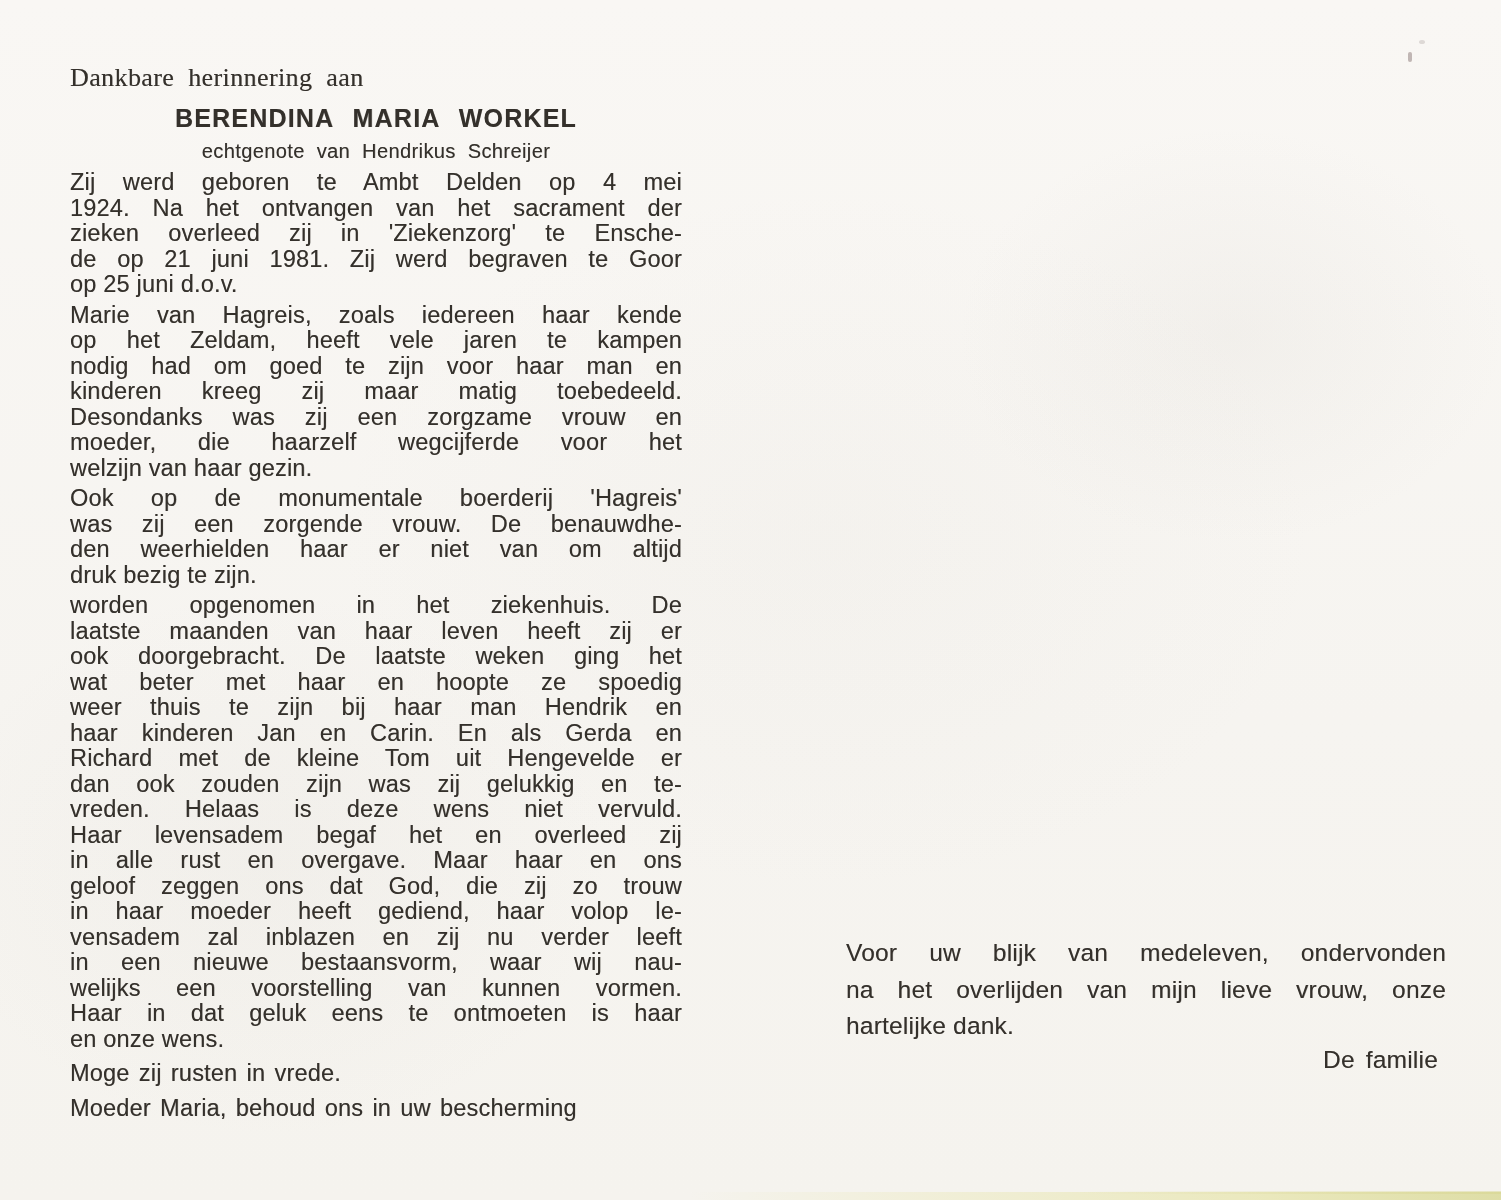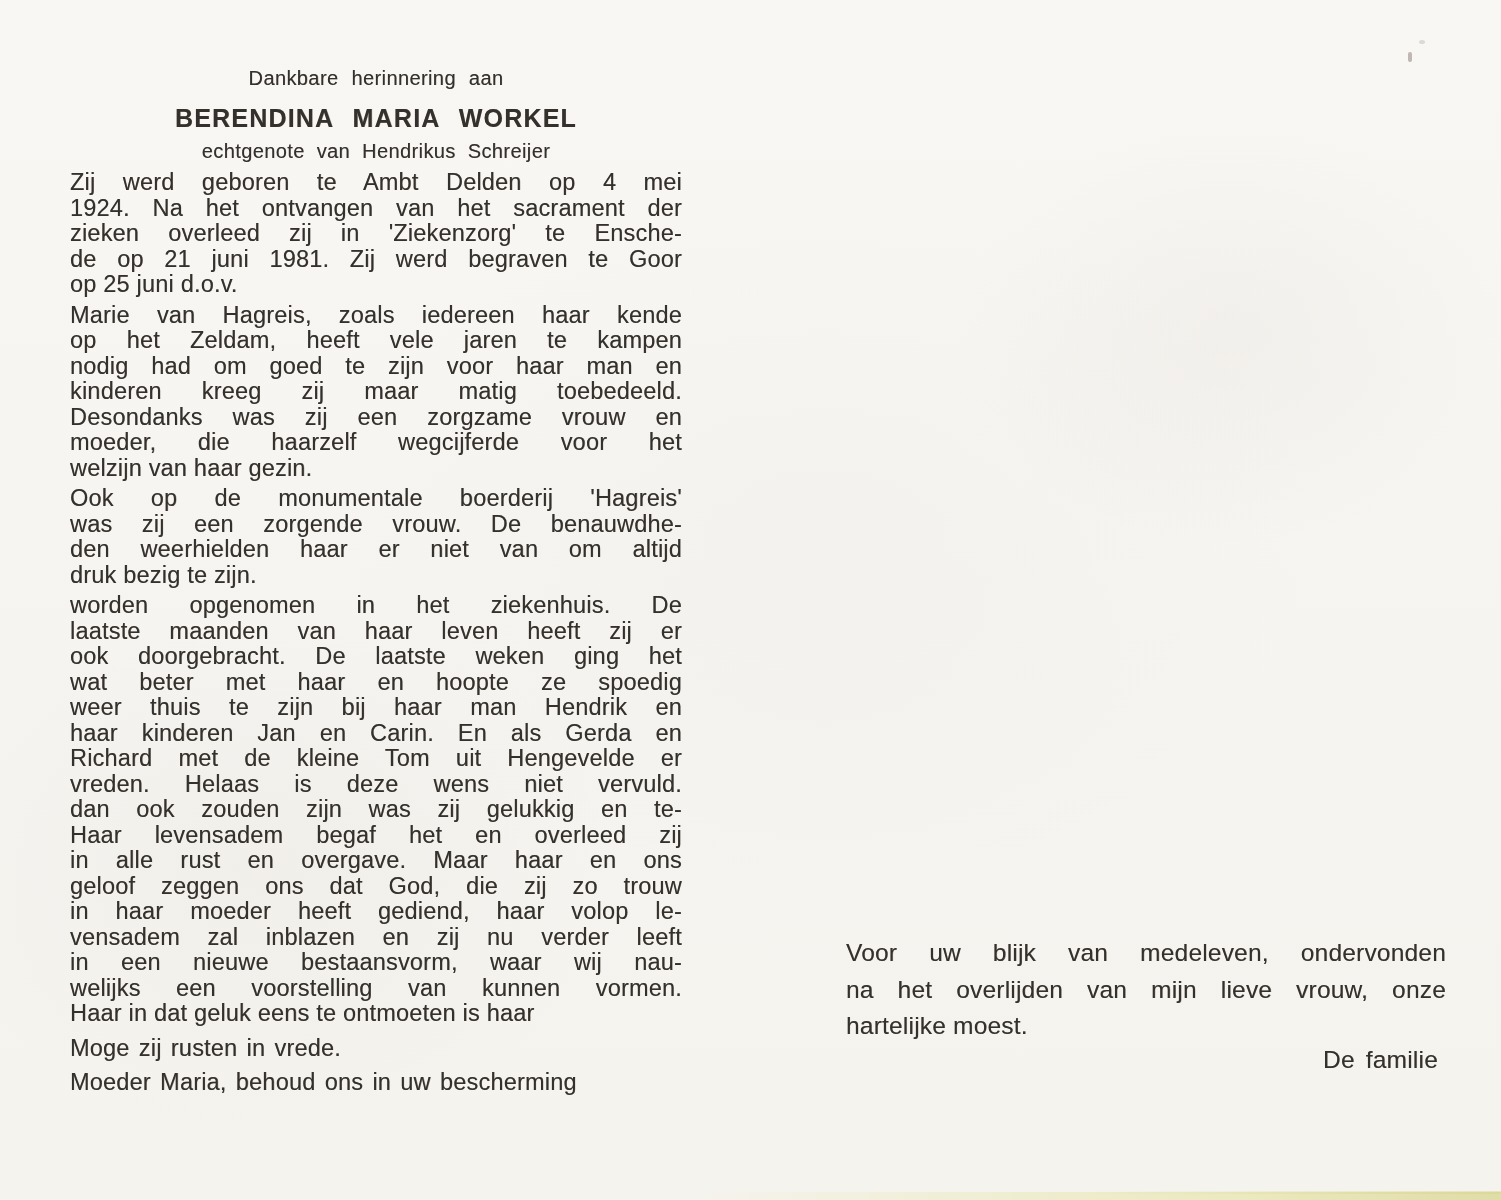"Dankbare herinnering aan" .h1 { font-family: none -> Liberation Serif, serif; font-size: 20px -> 26px; text-align: center -> none }
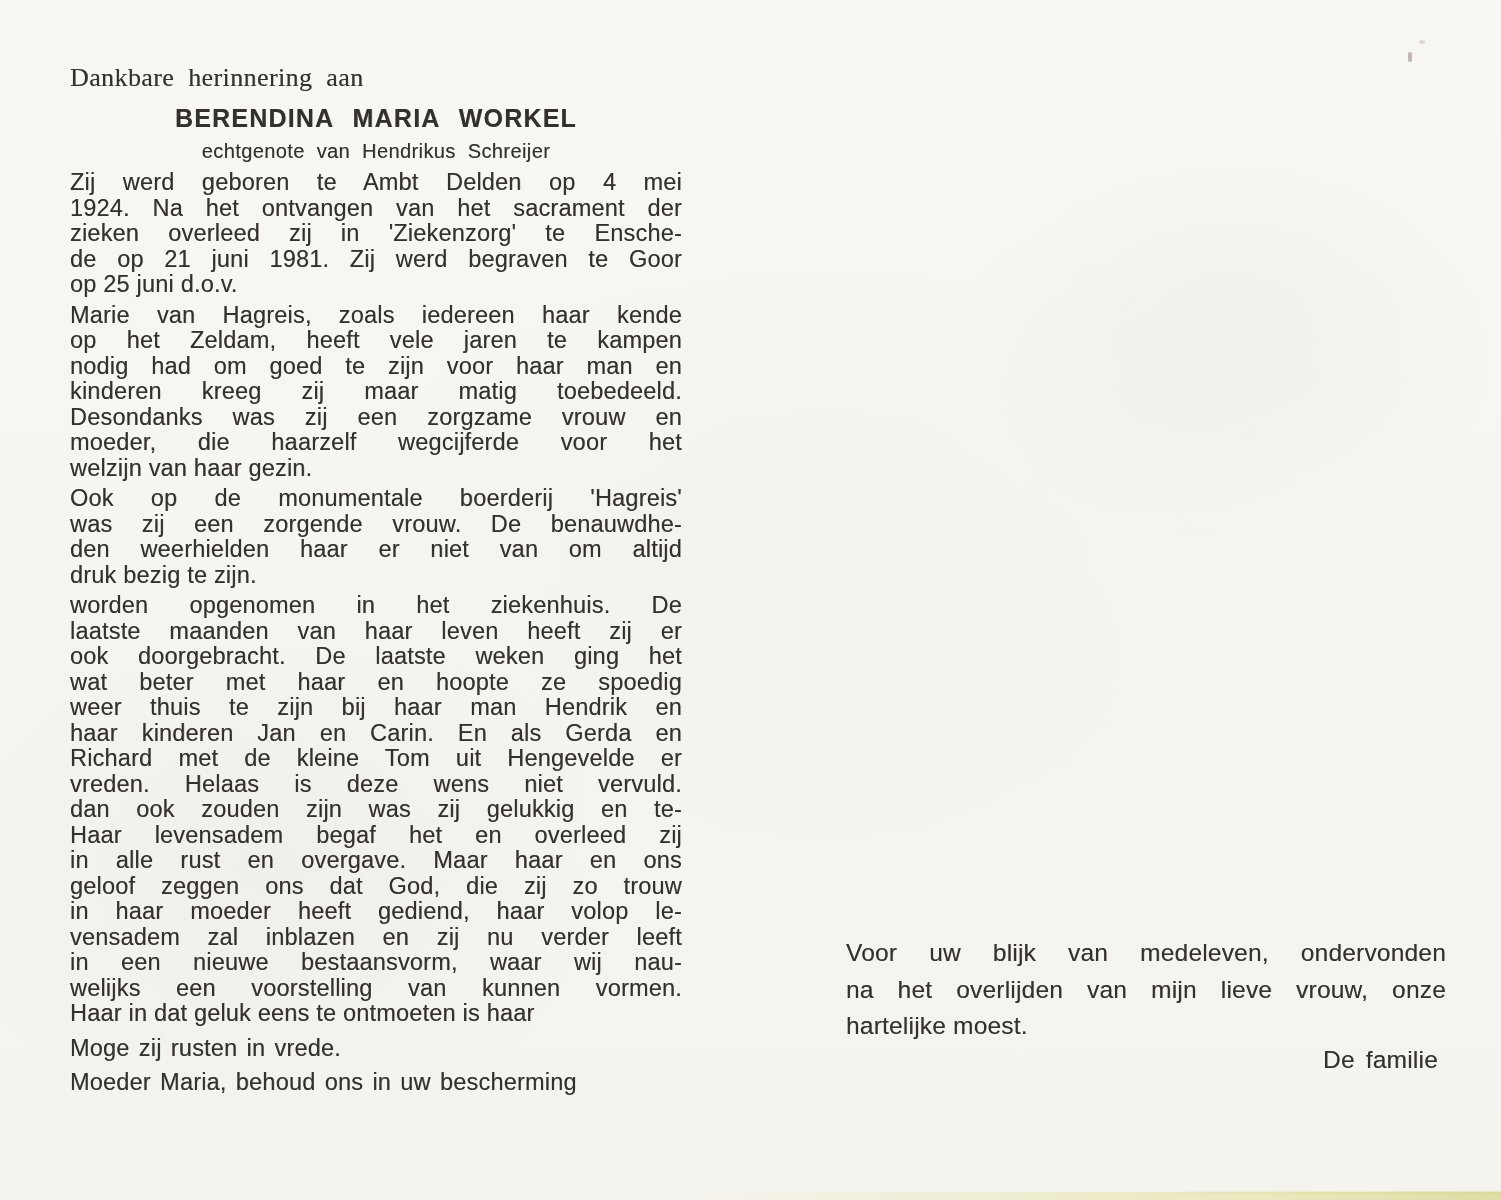"vreden. Helaas is deze wens" div.tline { order: before "dan ook zouden zijn was" -> after "dan ook zouden zijn was" }
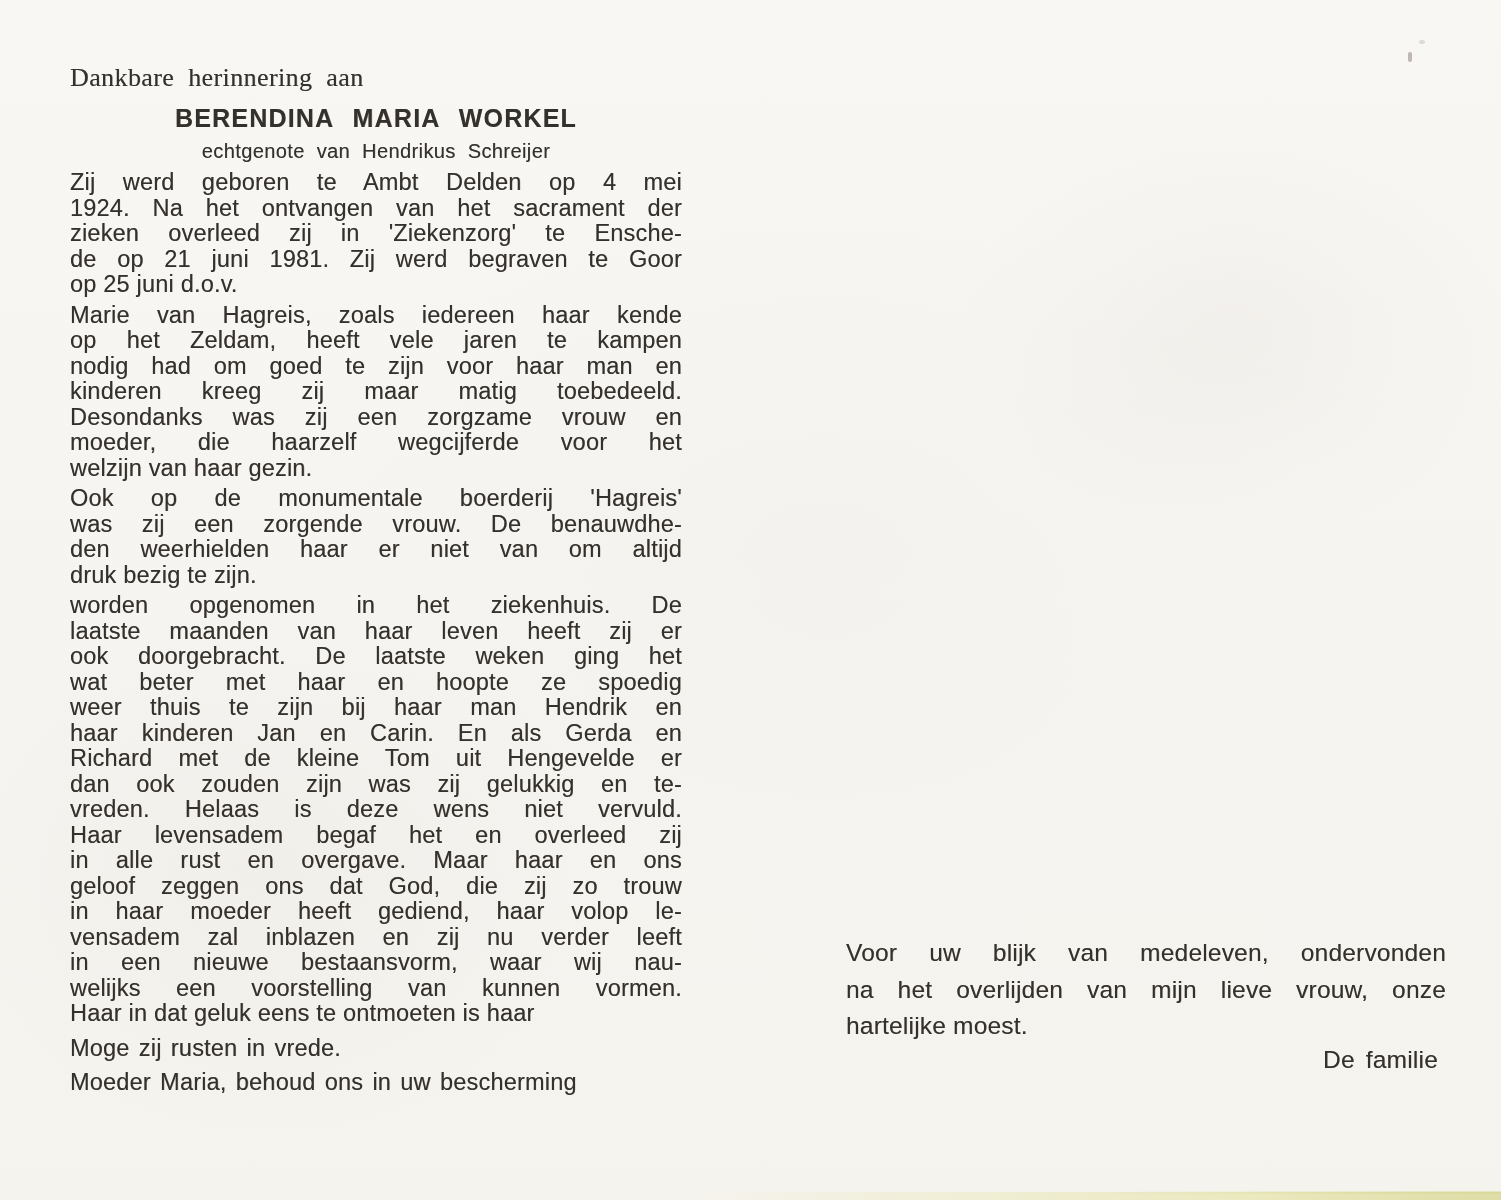"en onze wens." div.tline { html: none -> <div>en onze wens.</div> }
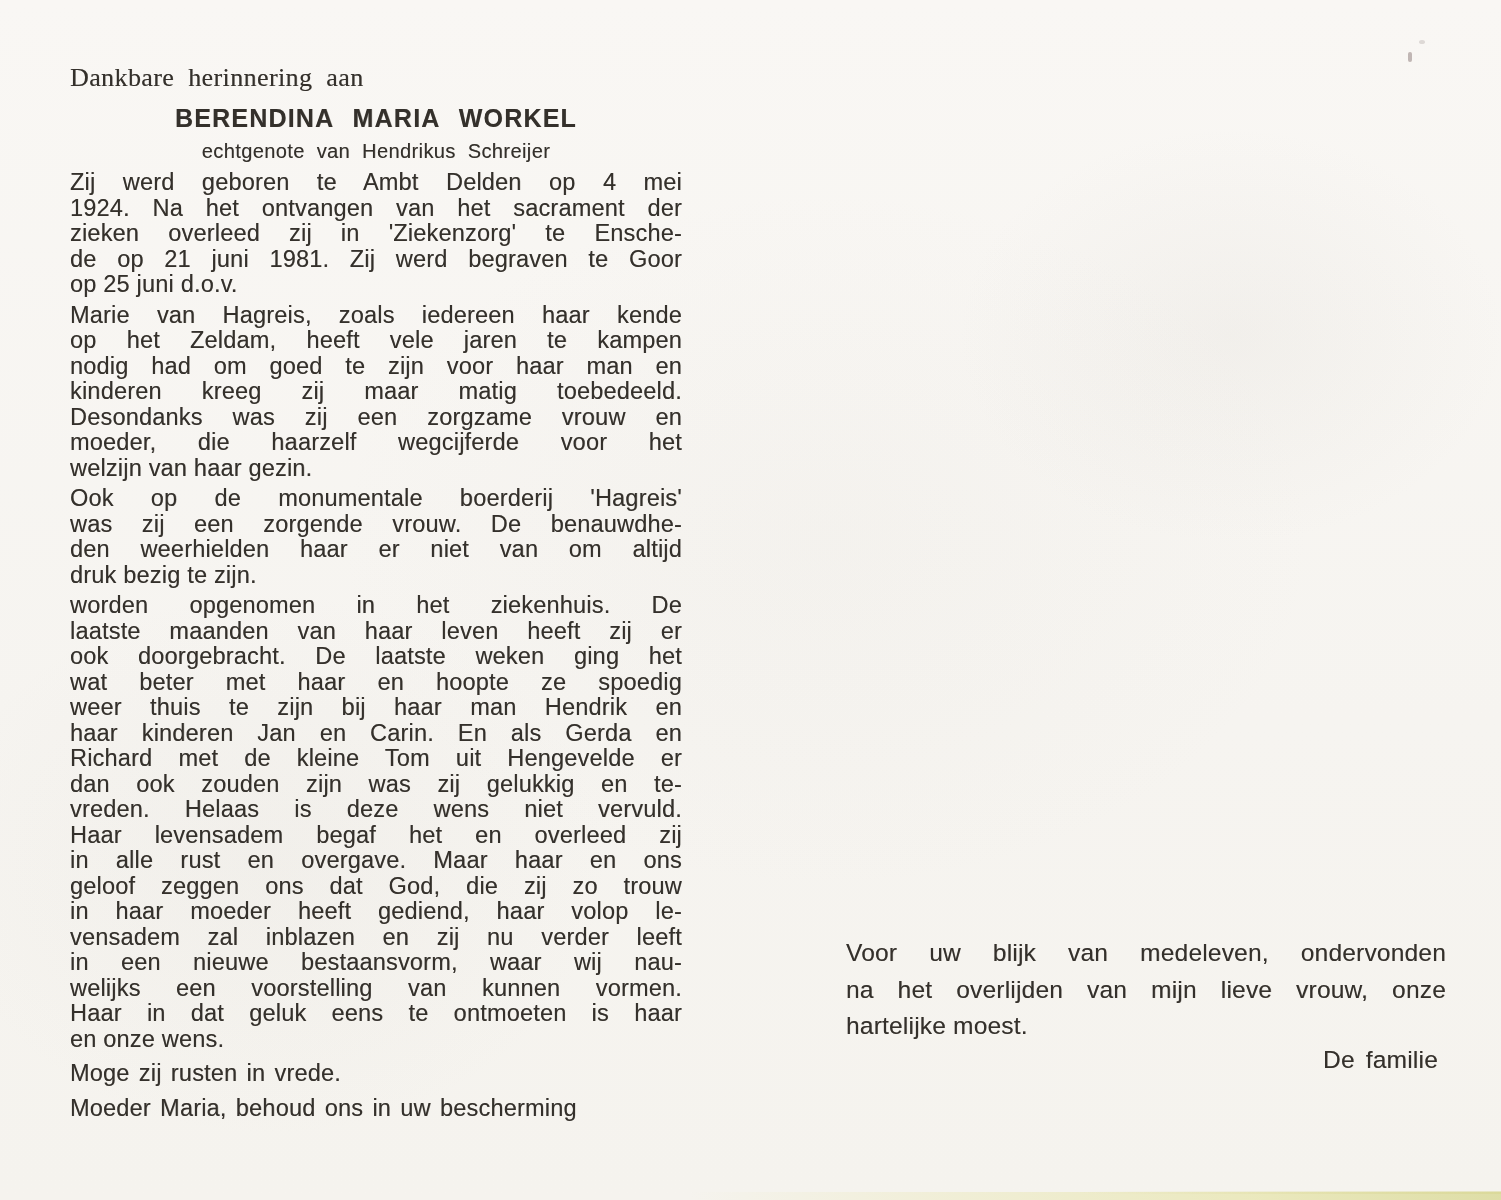"hartelijke moest." div.tline { text: moest -> dank }
